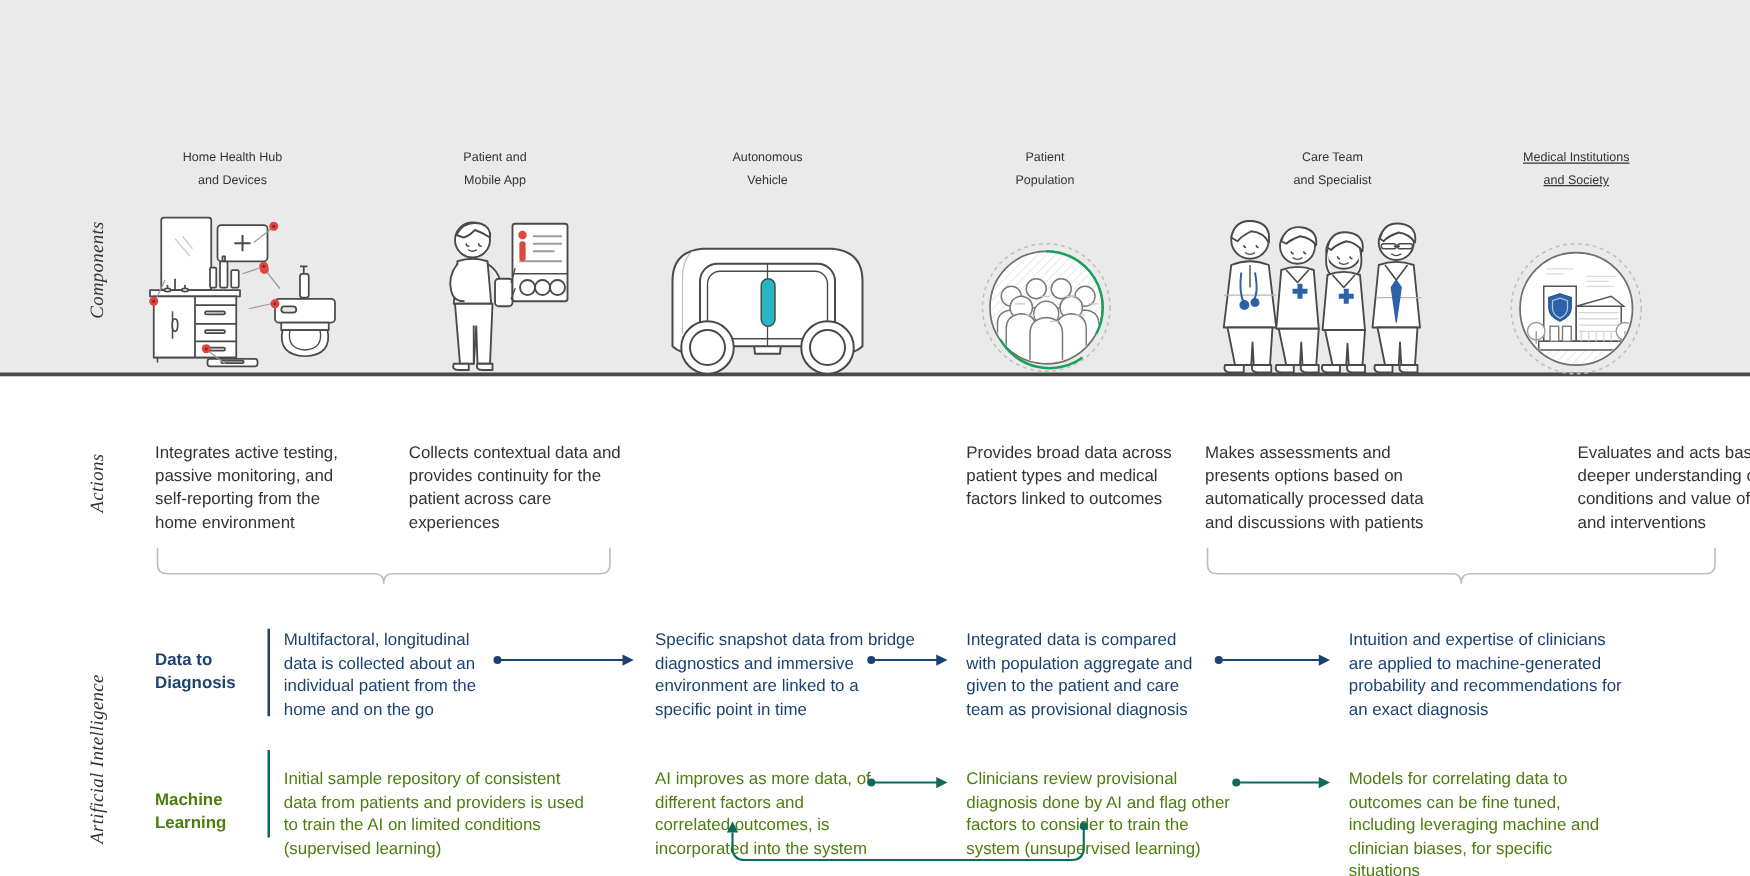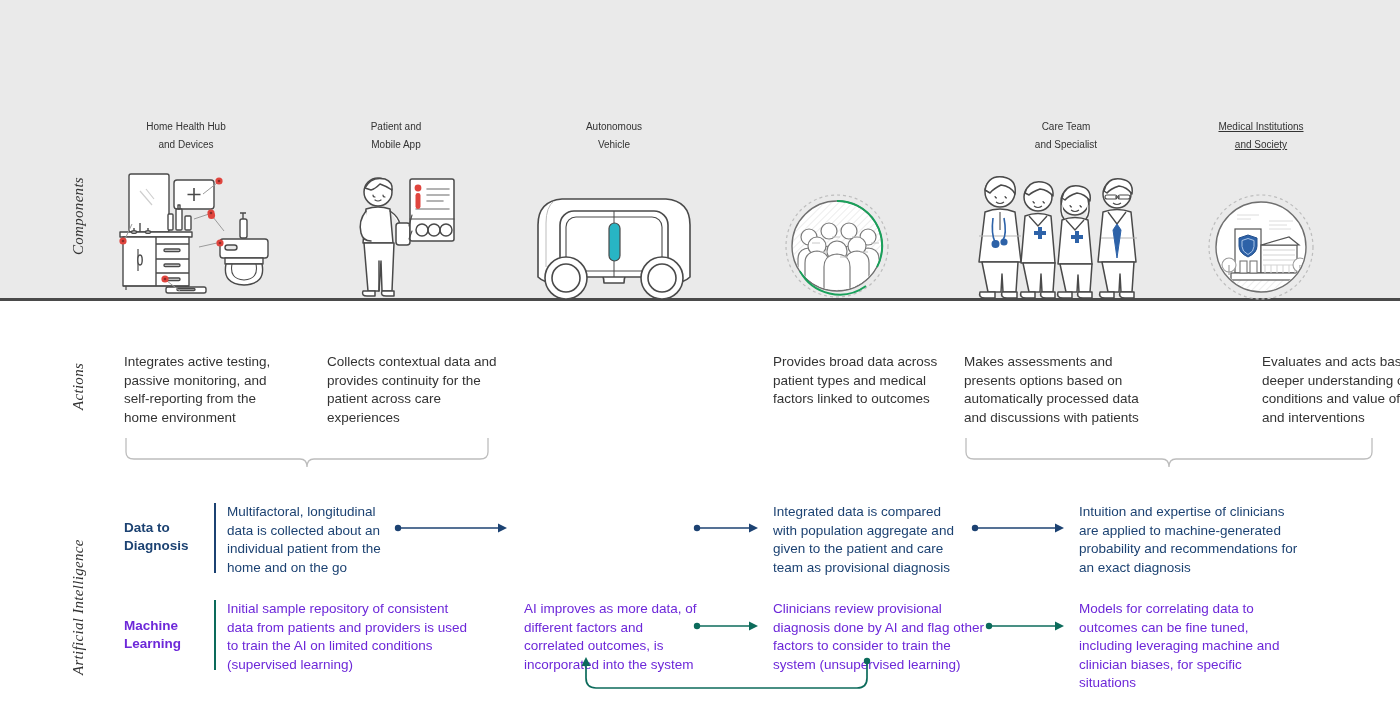"Patient" div.comp-col { html: none -> <div> <div>Patient</div> <div>Population</div> </div> }
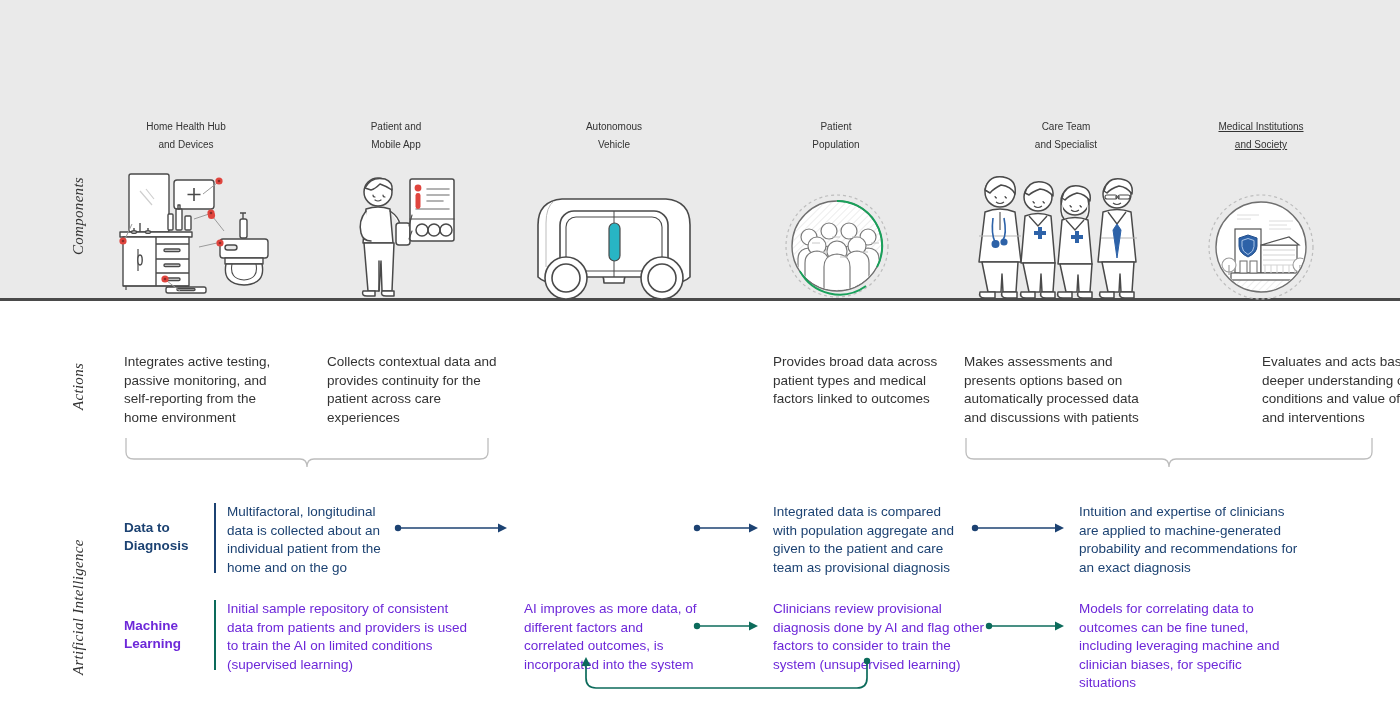"Specific snapshot data from bridge" div.ai-cell { html: none -> <div>Specific snapshot data from bridge diagnostics and immersive environment are linked to a specific point in time</div> }
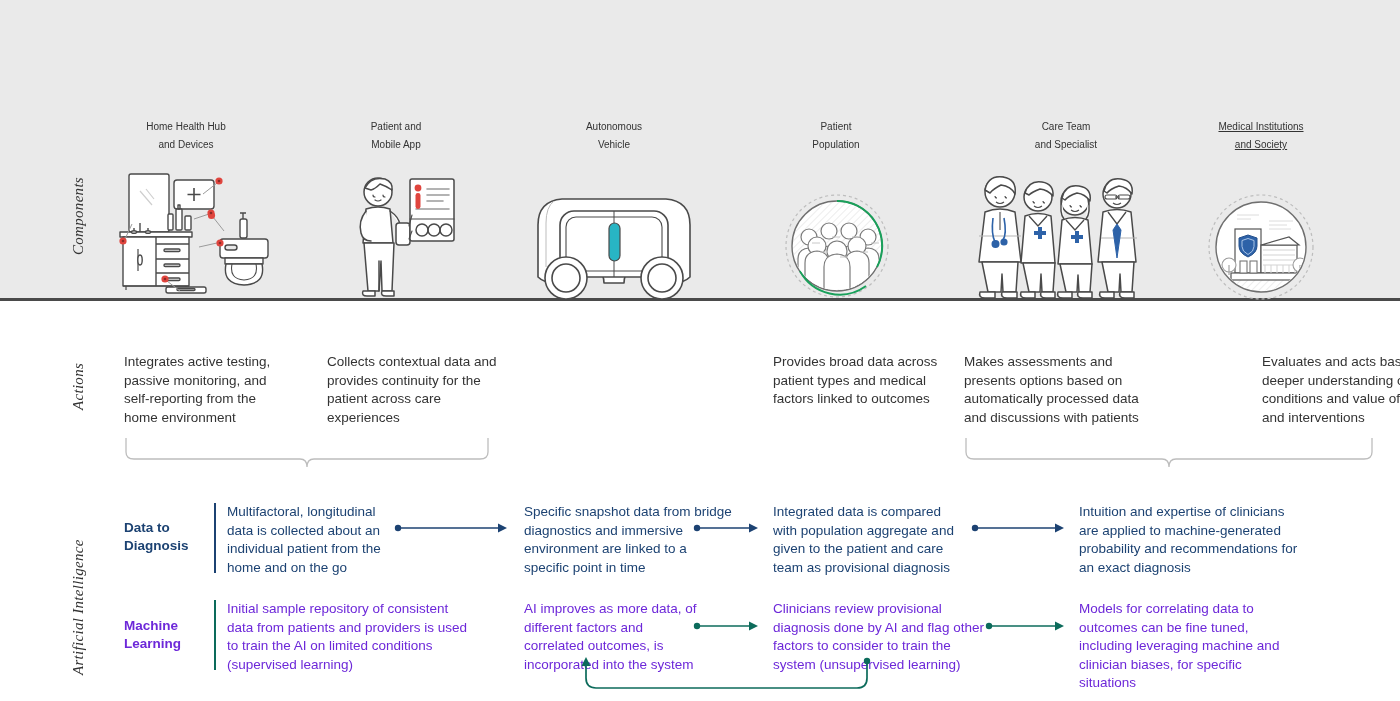"Initial sample repository of consistent" .teal { color: #6d28d9 -> #4d7c0f; margin-top: none -> 14px }
